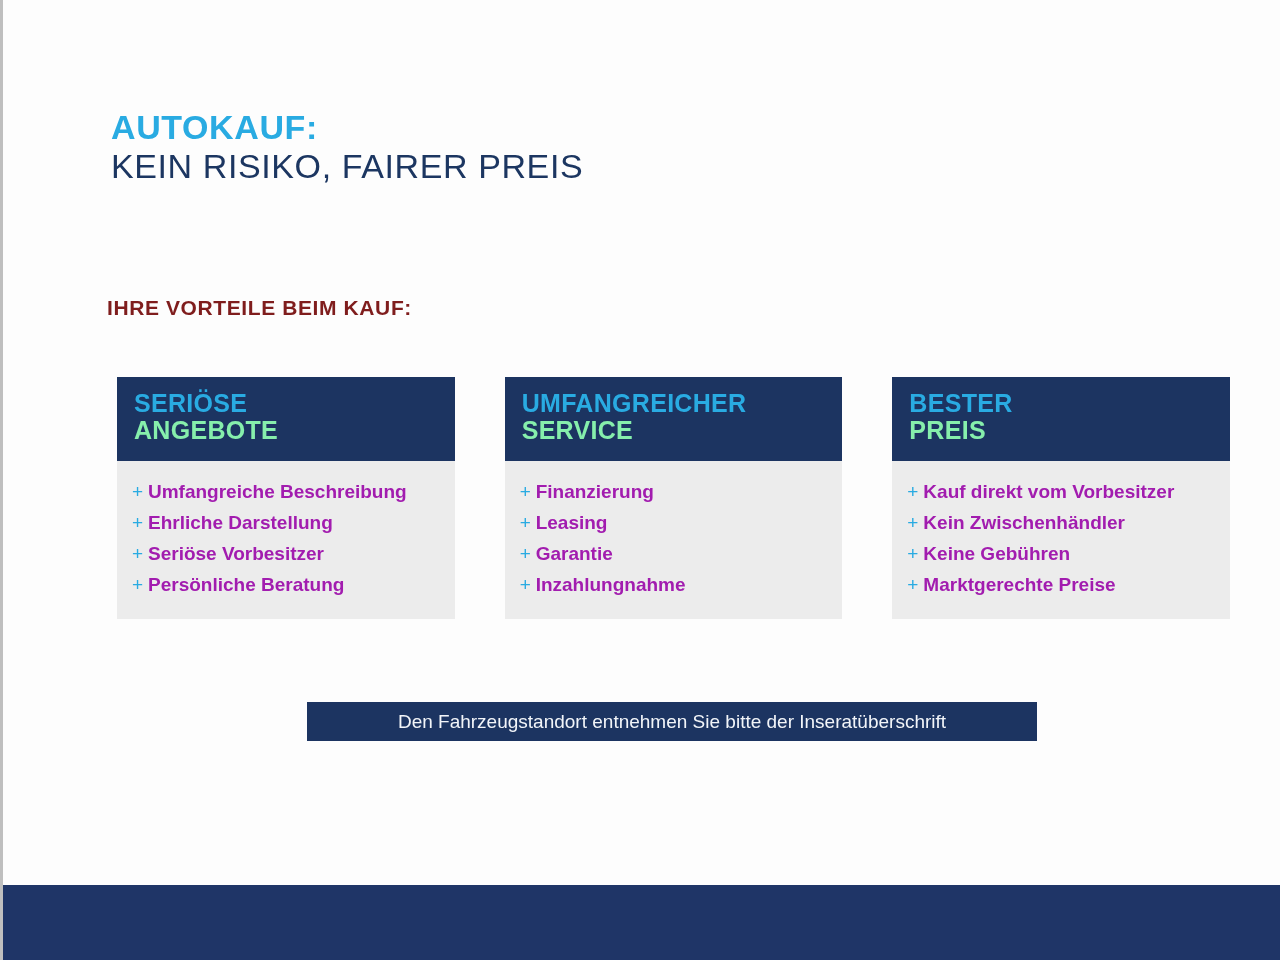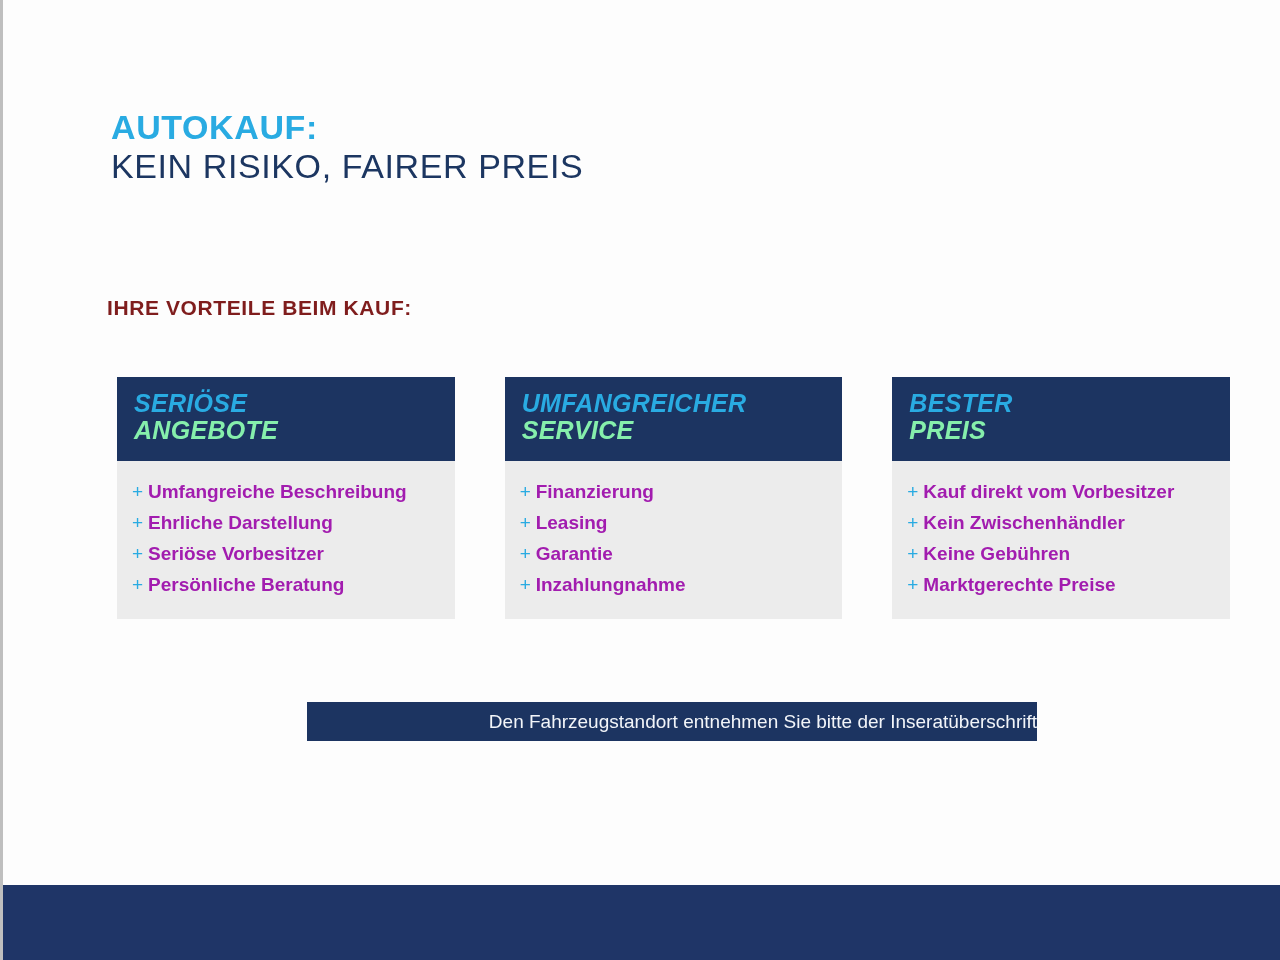"SERIÖSE" .card-header { font-style: italic -> none }
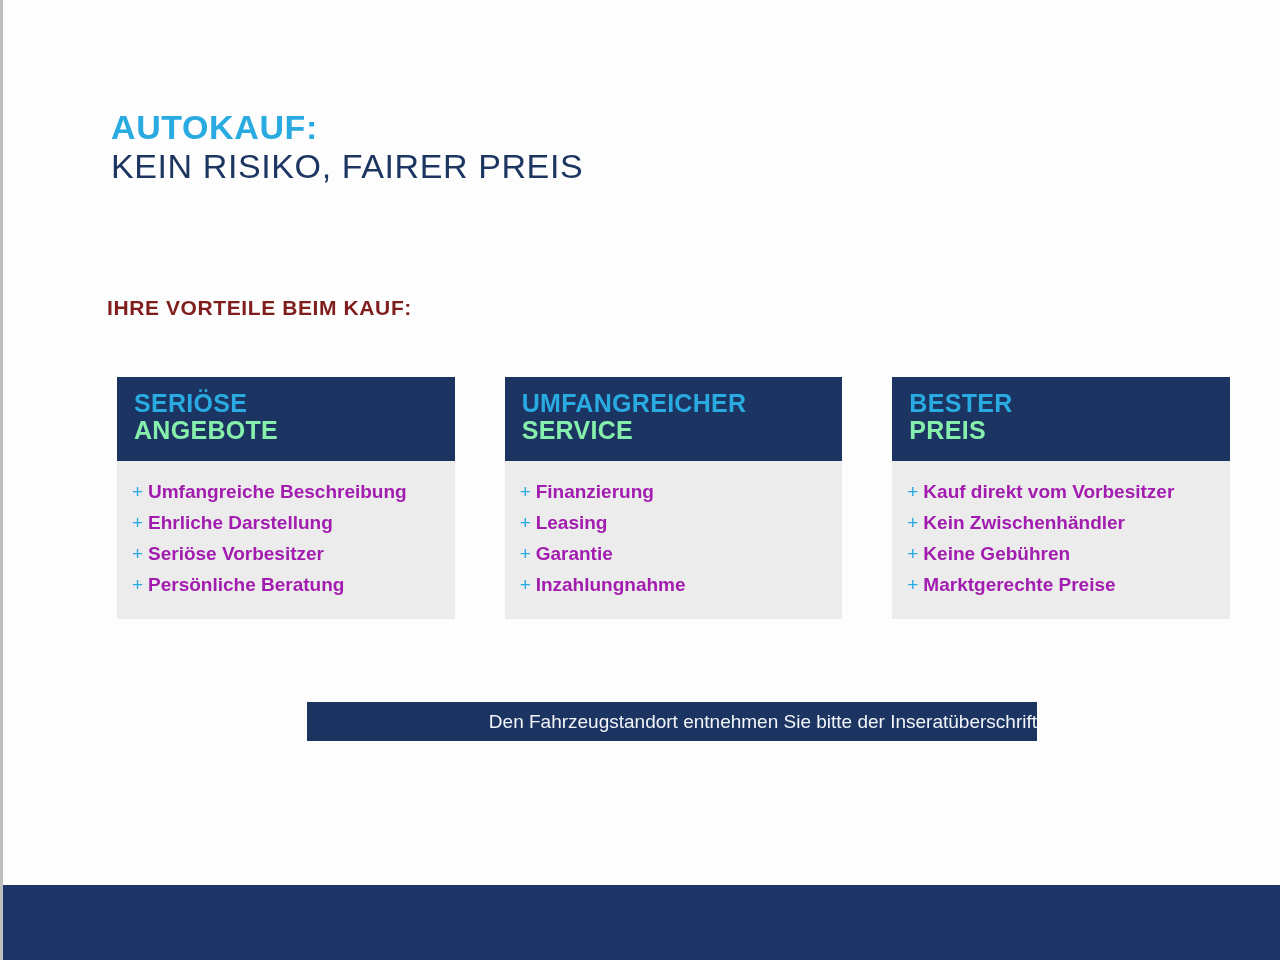"Den Fahrzeugstandort entnehmen Sie bitte" .notice { justify-content: flex-end -> center }
